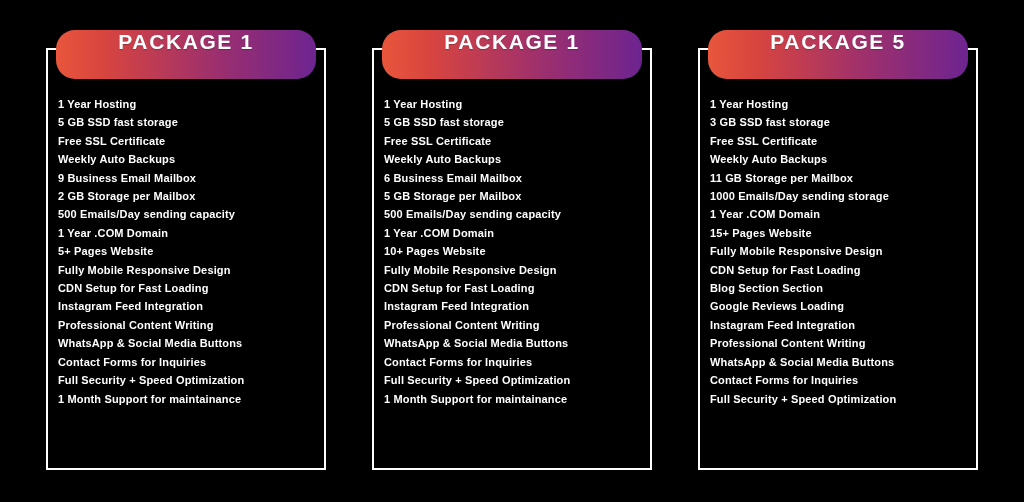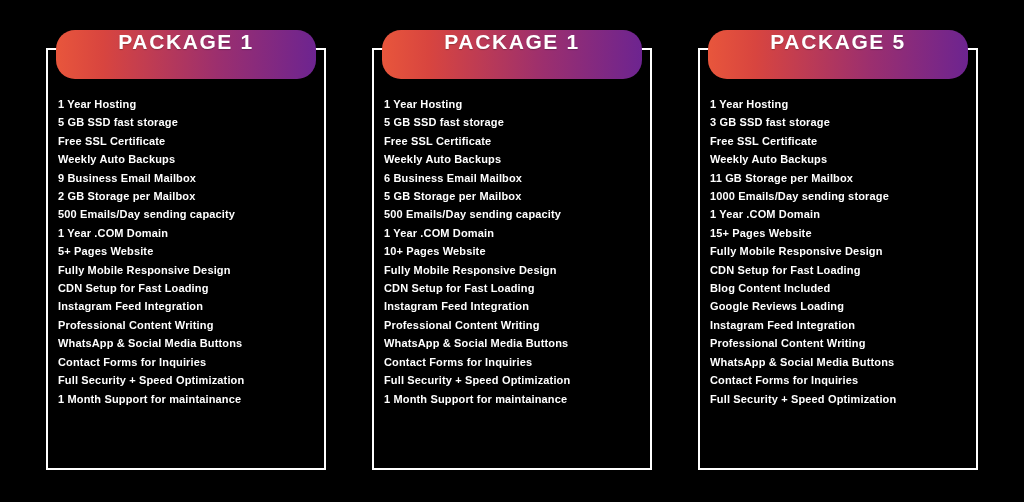"Blog Content Included" li { text: Content Included -> Section Section }
